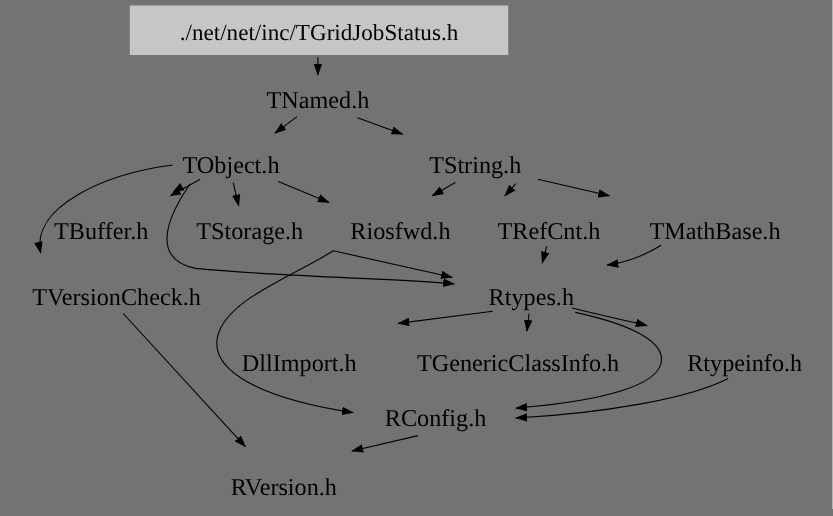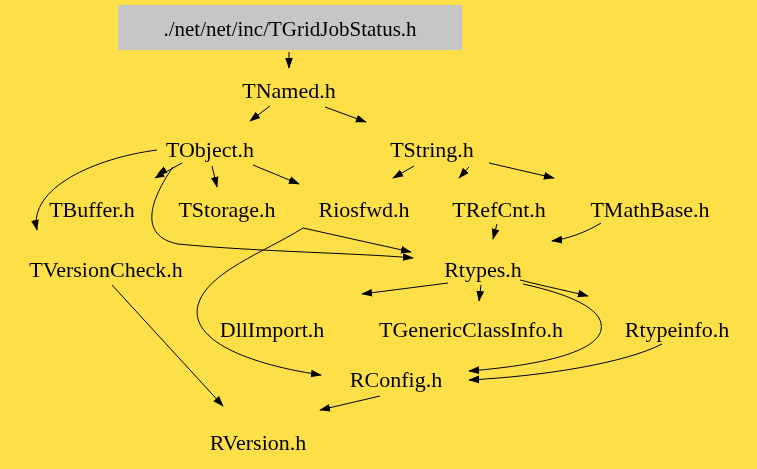"./net/net/inc/TGridJobStatus.h" .stage { background: #fde047 -> #737373 }
